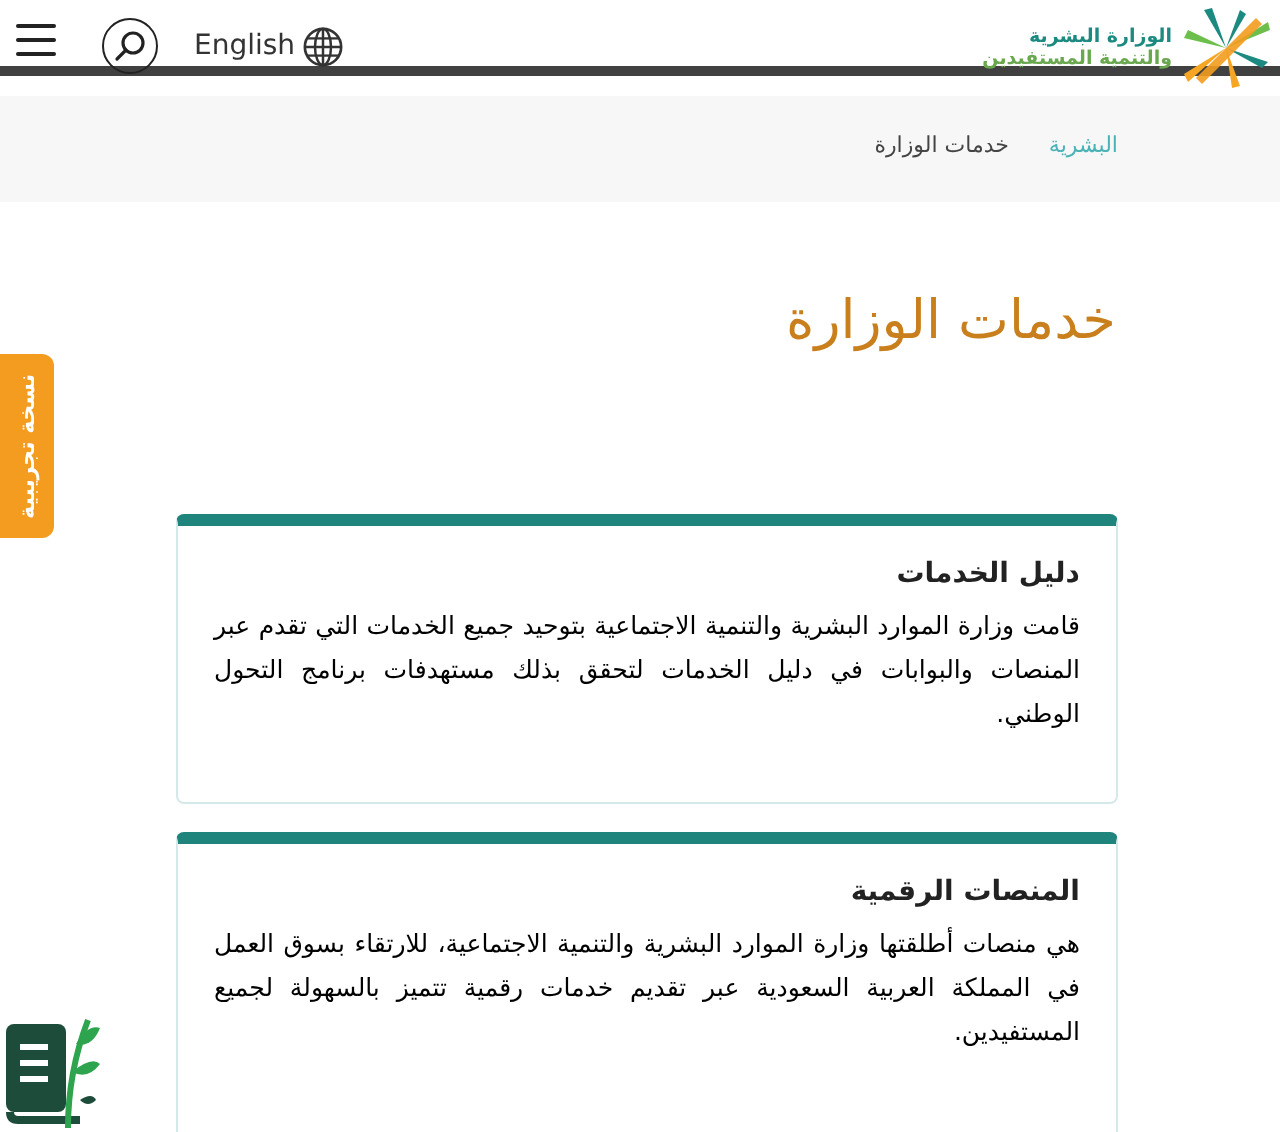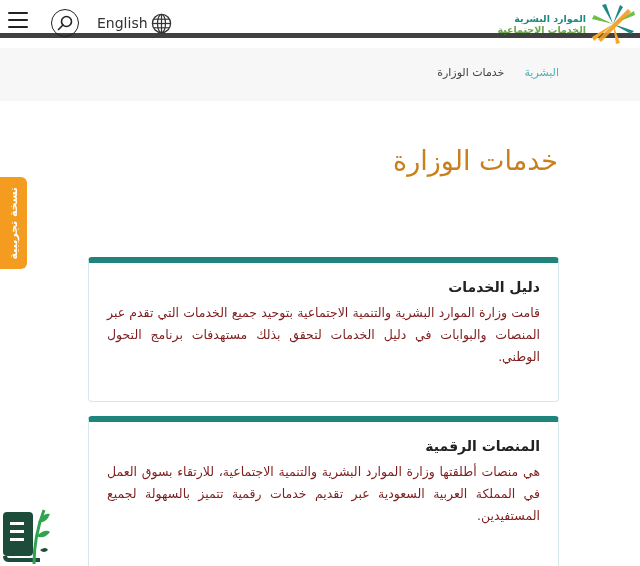"الموارد البشرية" div.l1 { text: الموارد -> الوزارة }
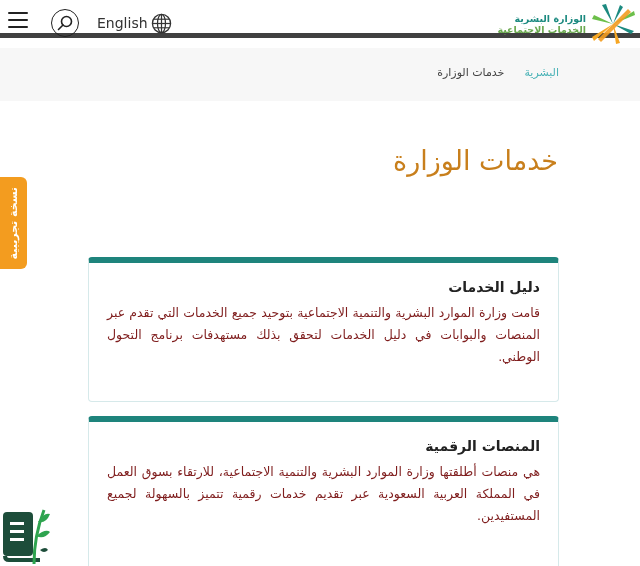"الخدمات الاجتماعية" div.l2 { text: الخدمات الاجتماعية -> والتنمية المستفيدين }
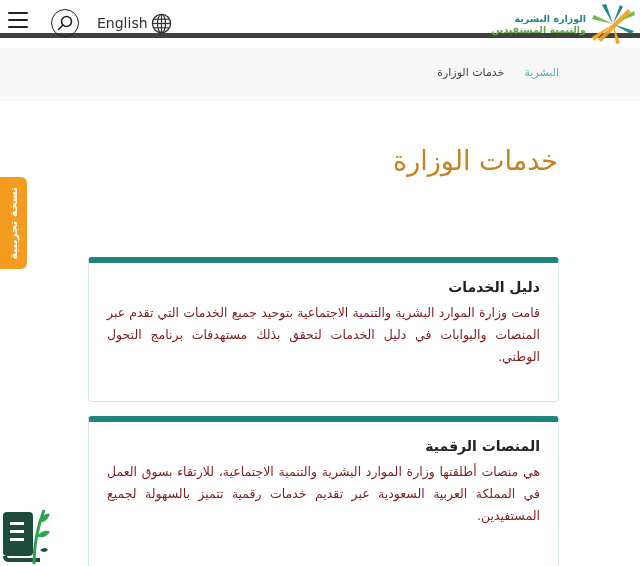"قامت وزارة الموارد البشرية والتنمية" .card-body { color: #7f1d1d -> #000000 }
